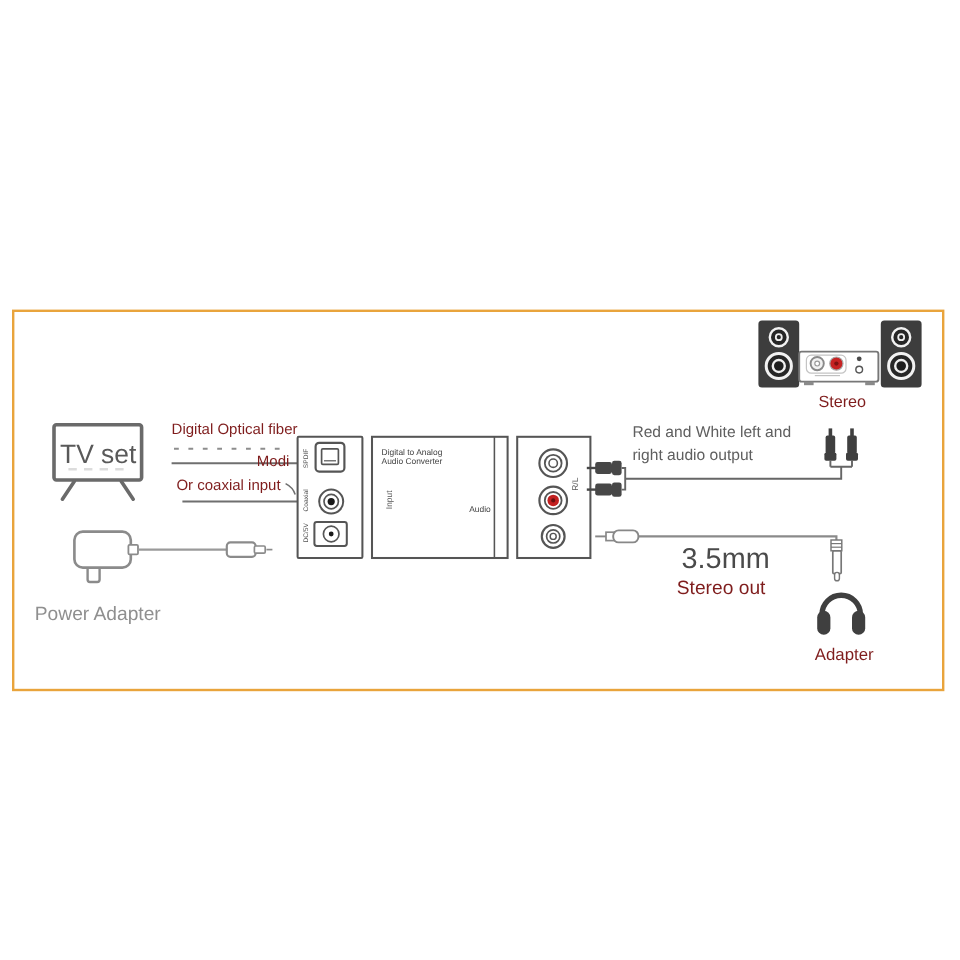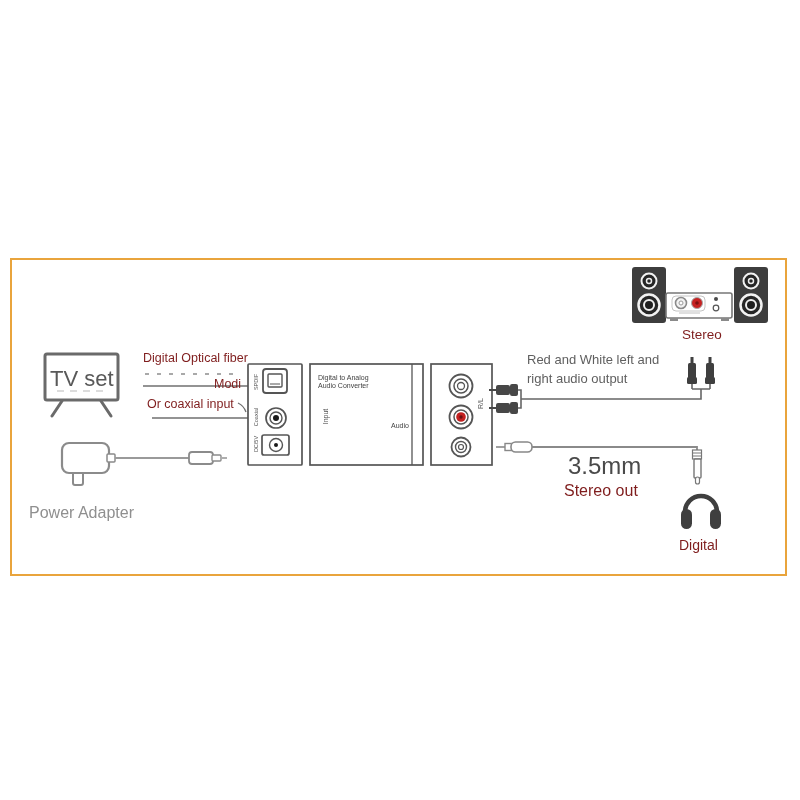"Digital" div.lbl { text: Digital -> Adapter }
